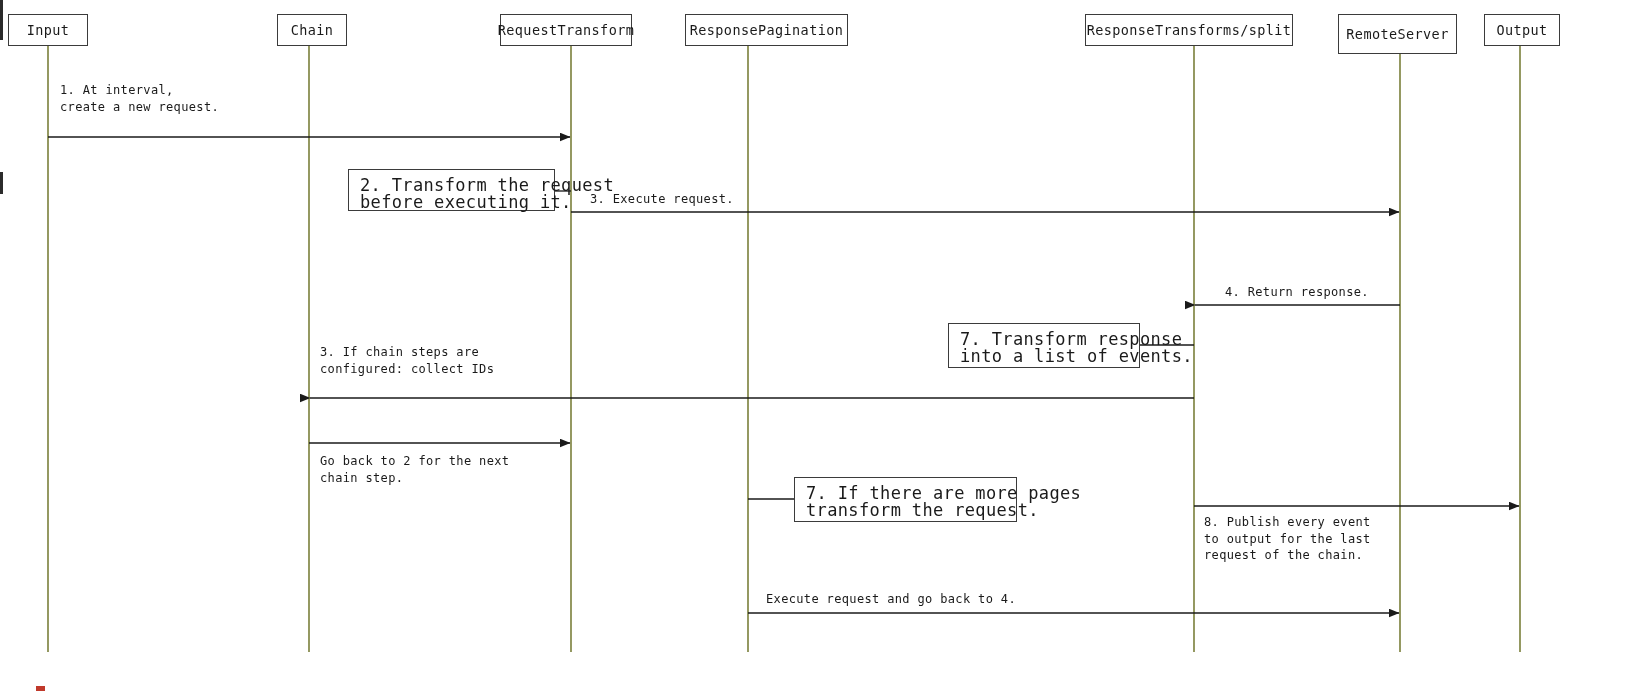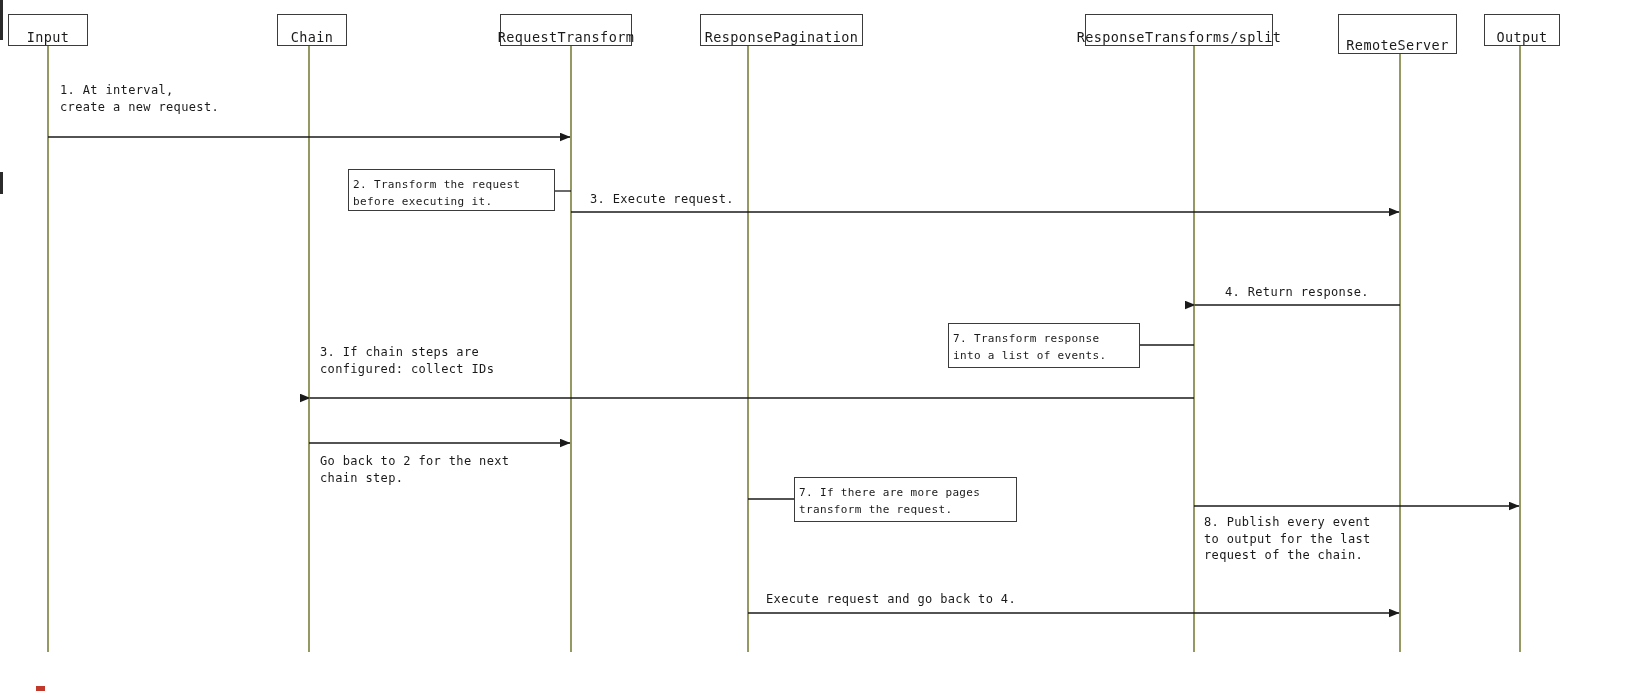"Input" .participant-box { align-items: flex-end -> center }
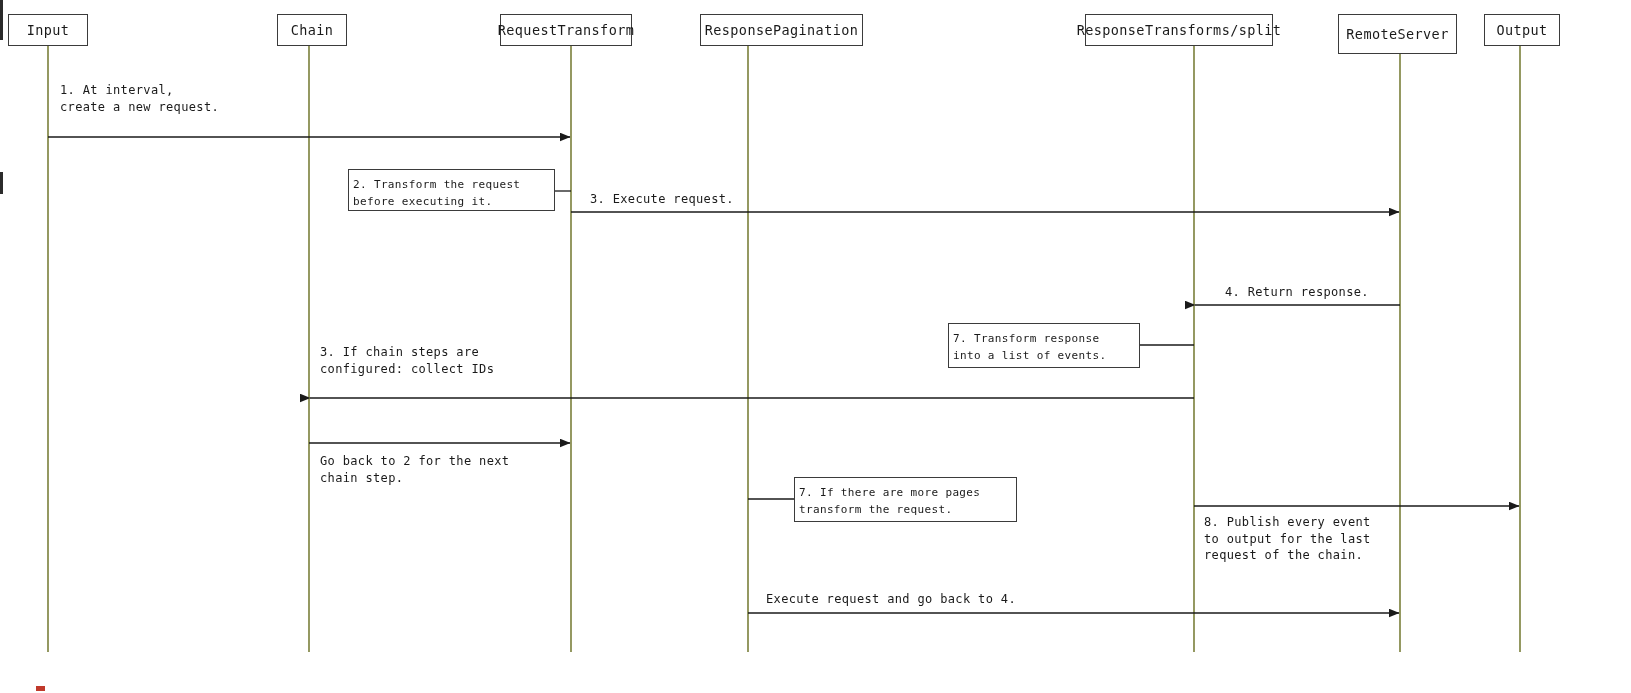"ResponsePagination" div.participant-box { margin-left: 15px -> none }
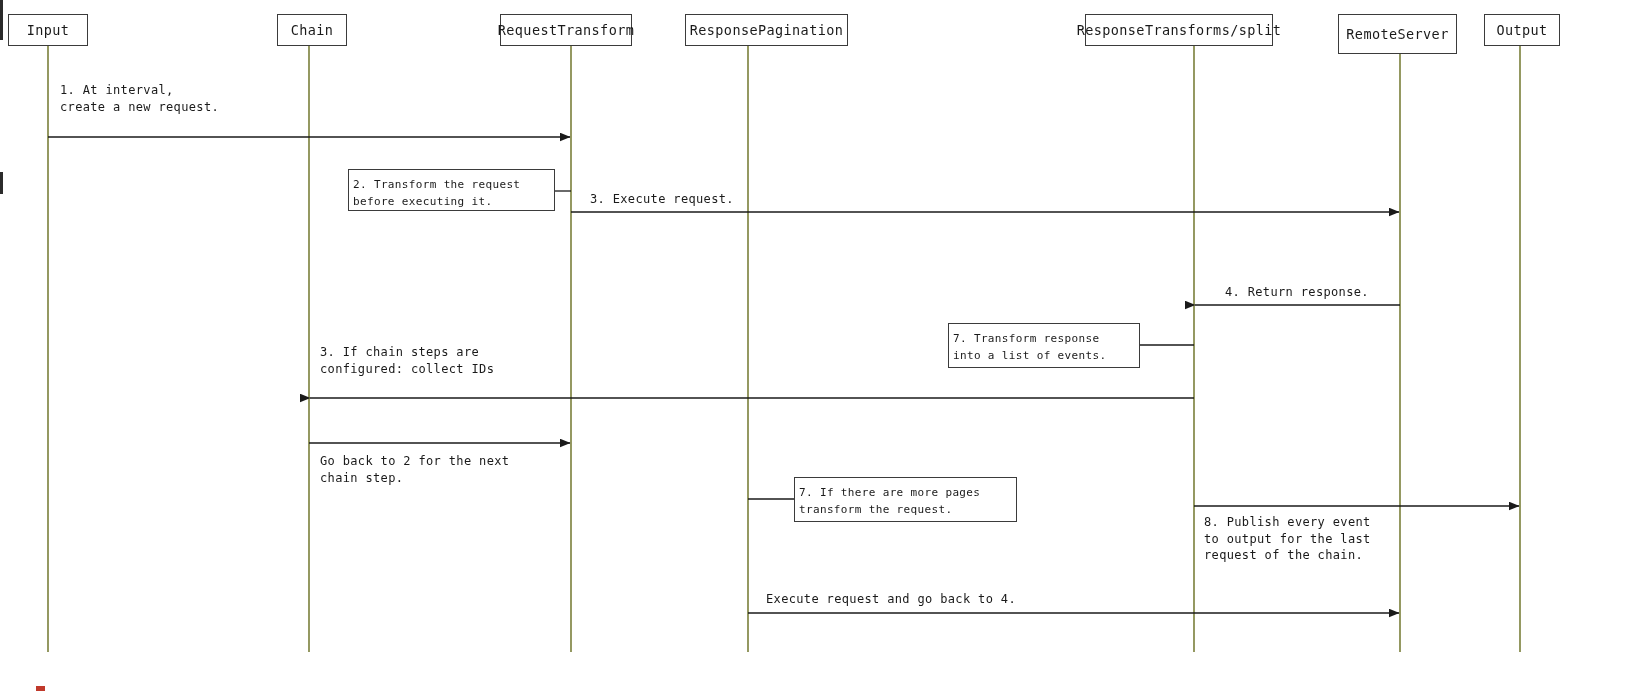"ResponseTransforms/split" div.participant-box { width: 188px -> 208px }
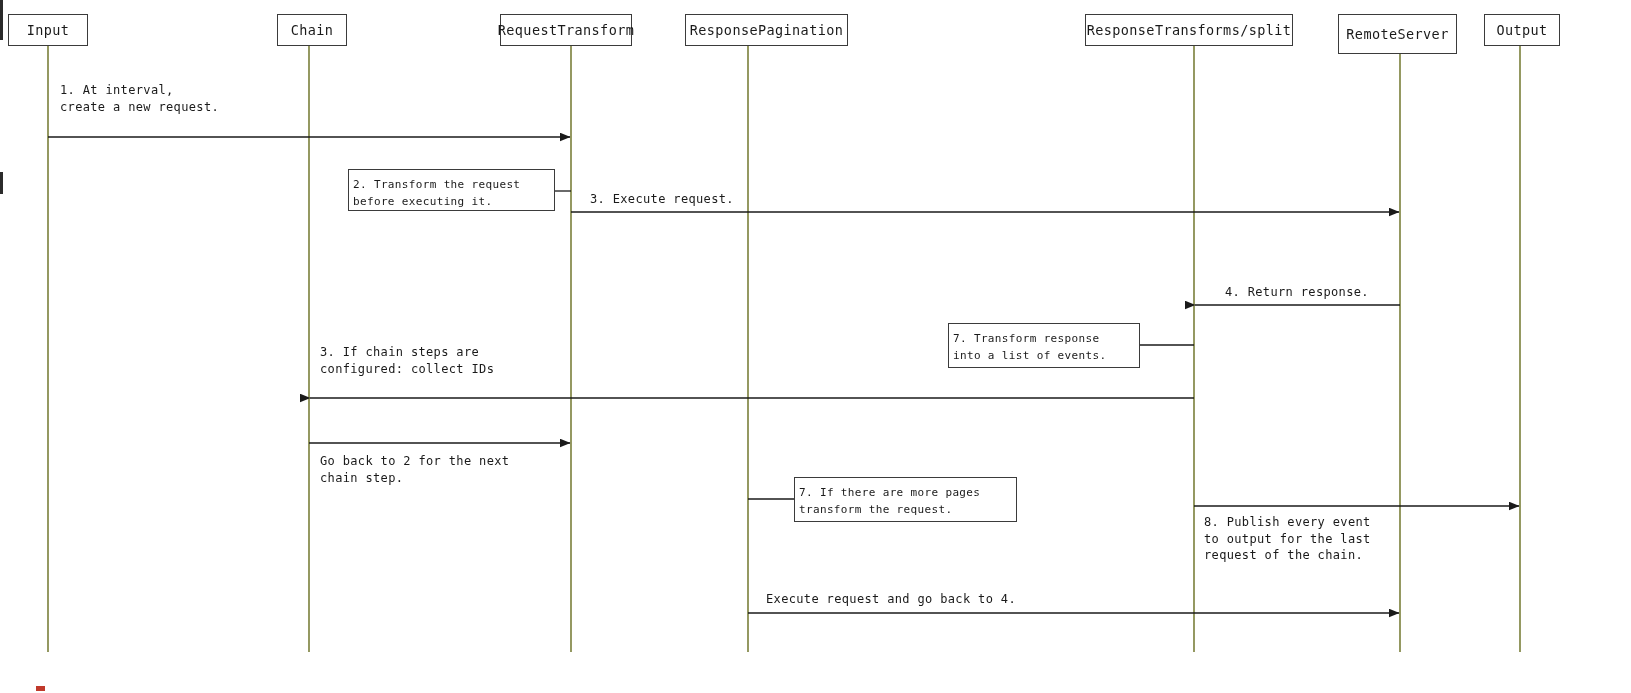"2. Transform the request" .note-box { font-size: 11px -> 17px; padding: 7px 11px 7px 4px -> 7px 11px 7px 11px }
